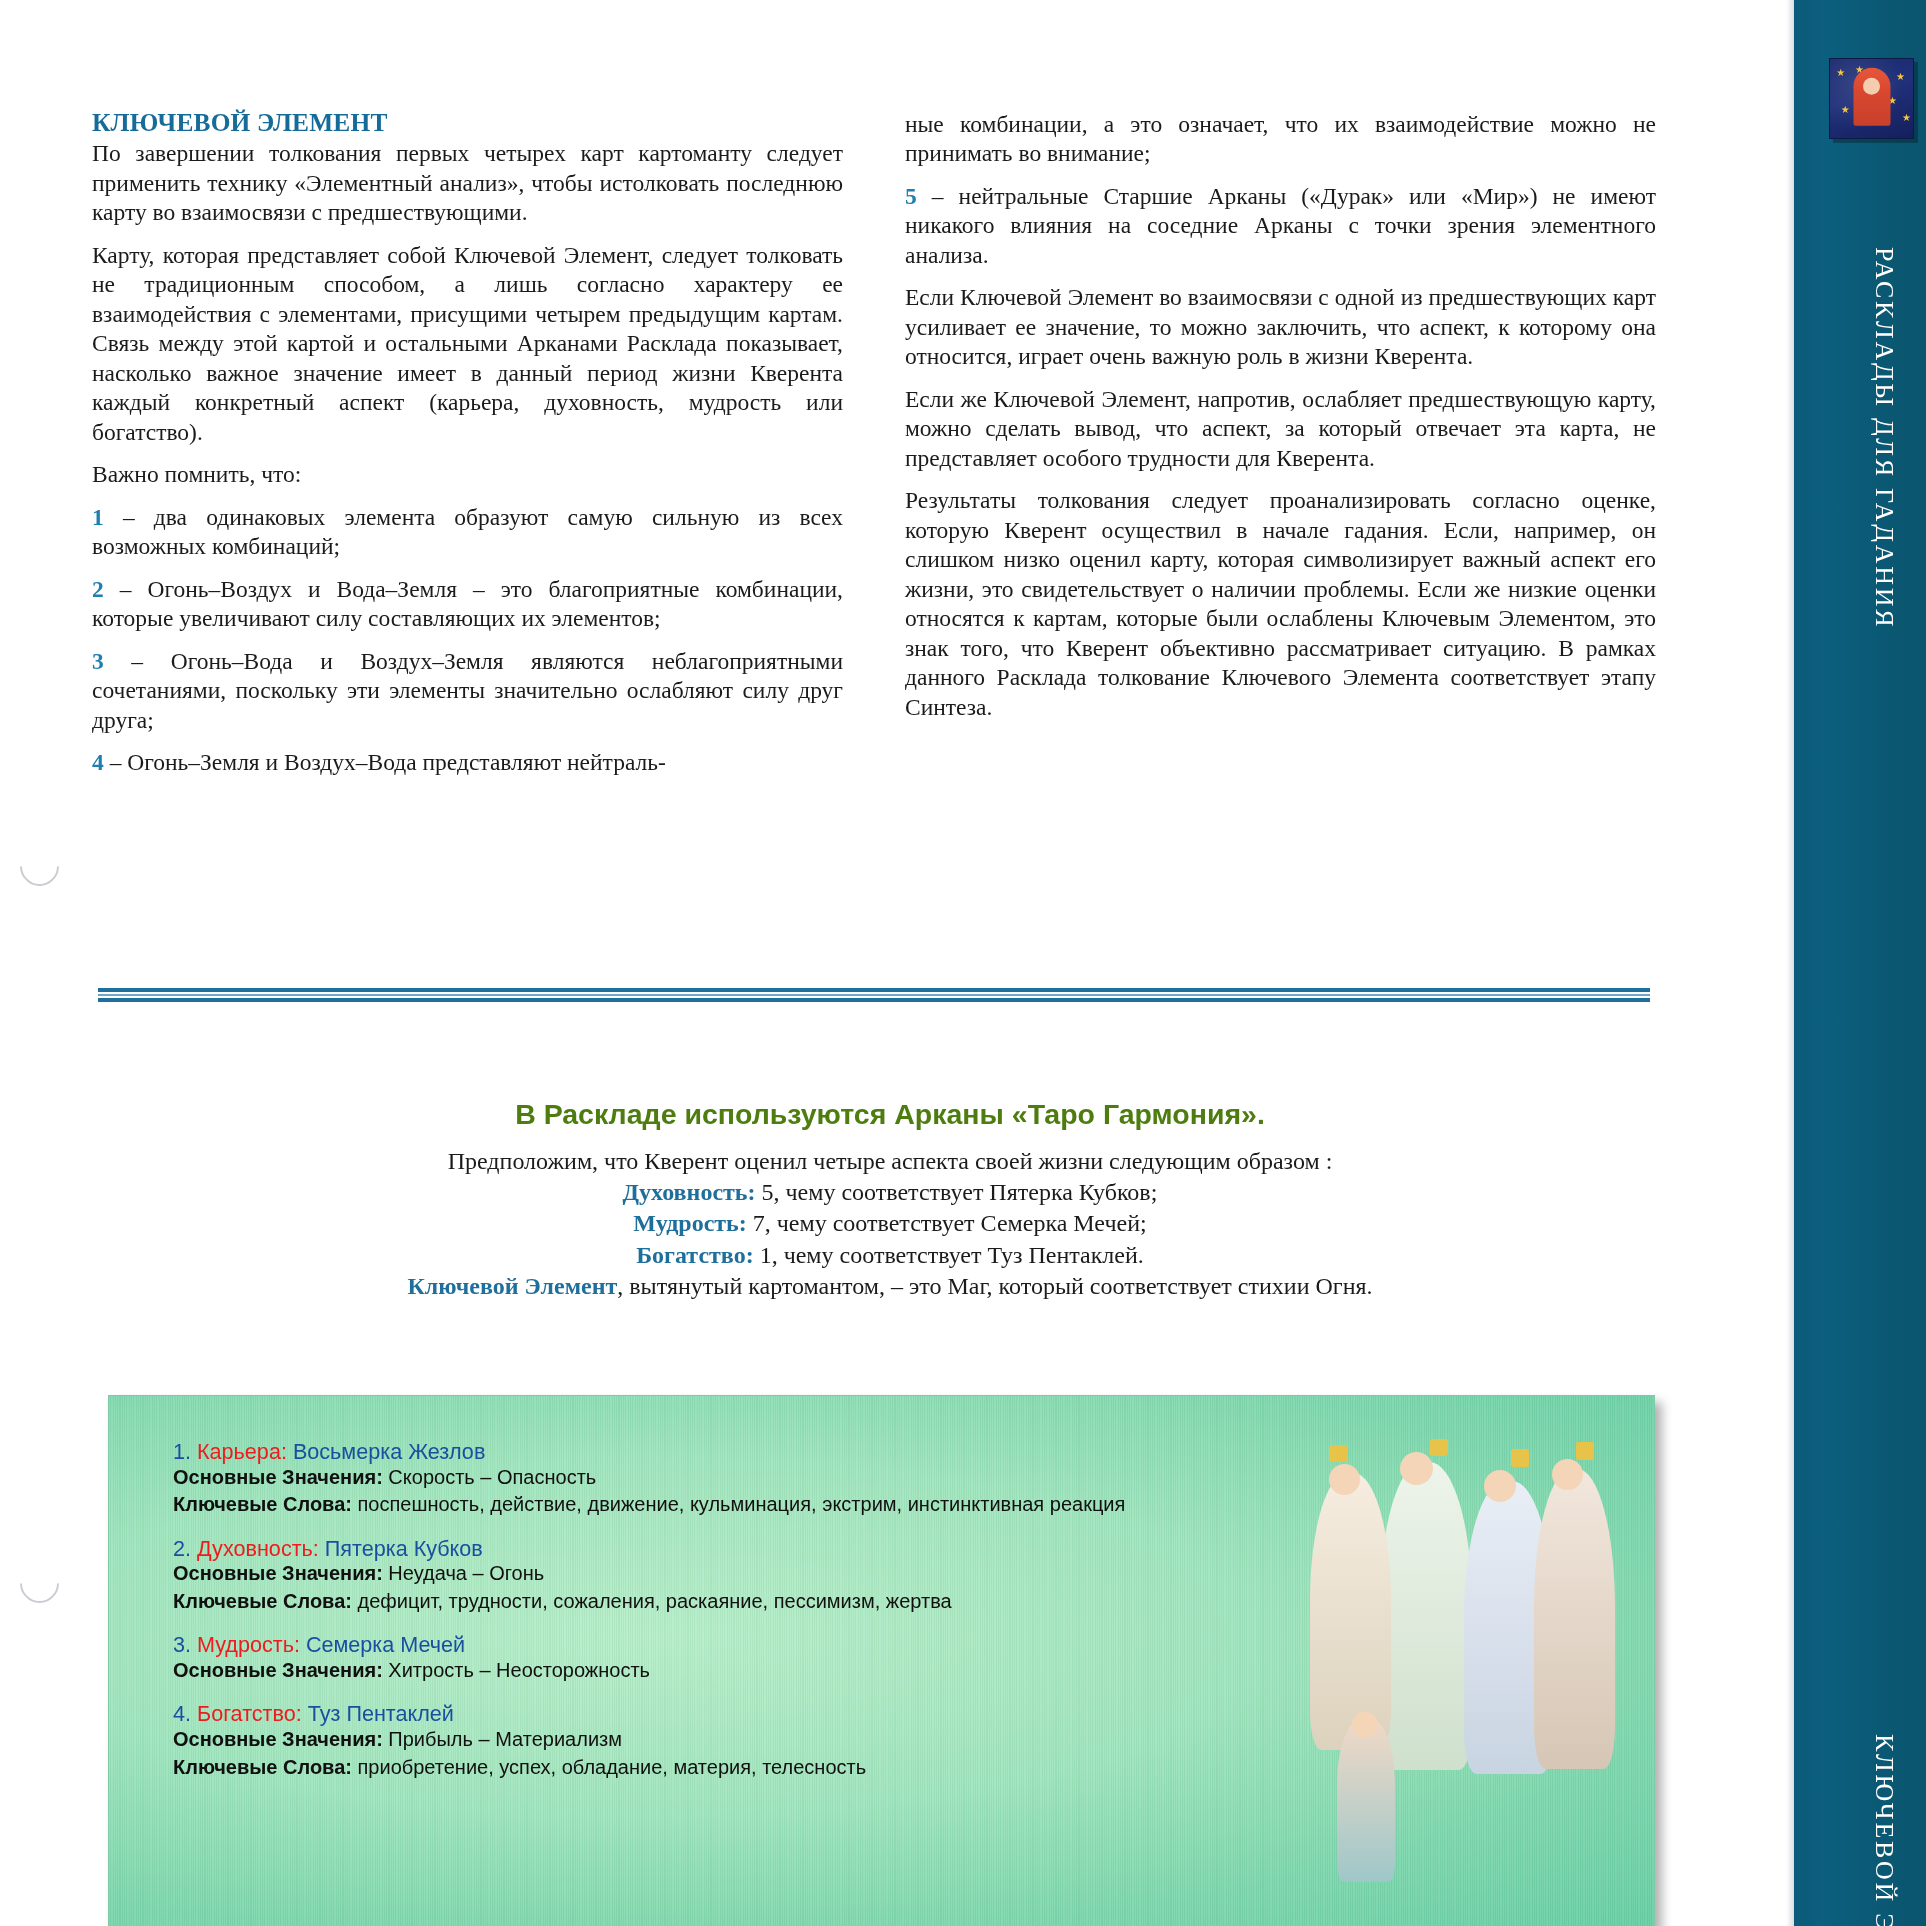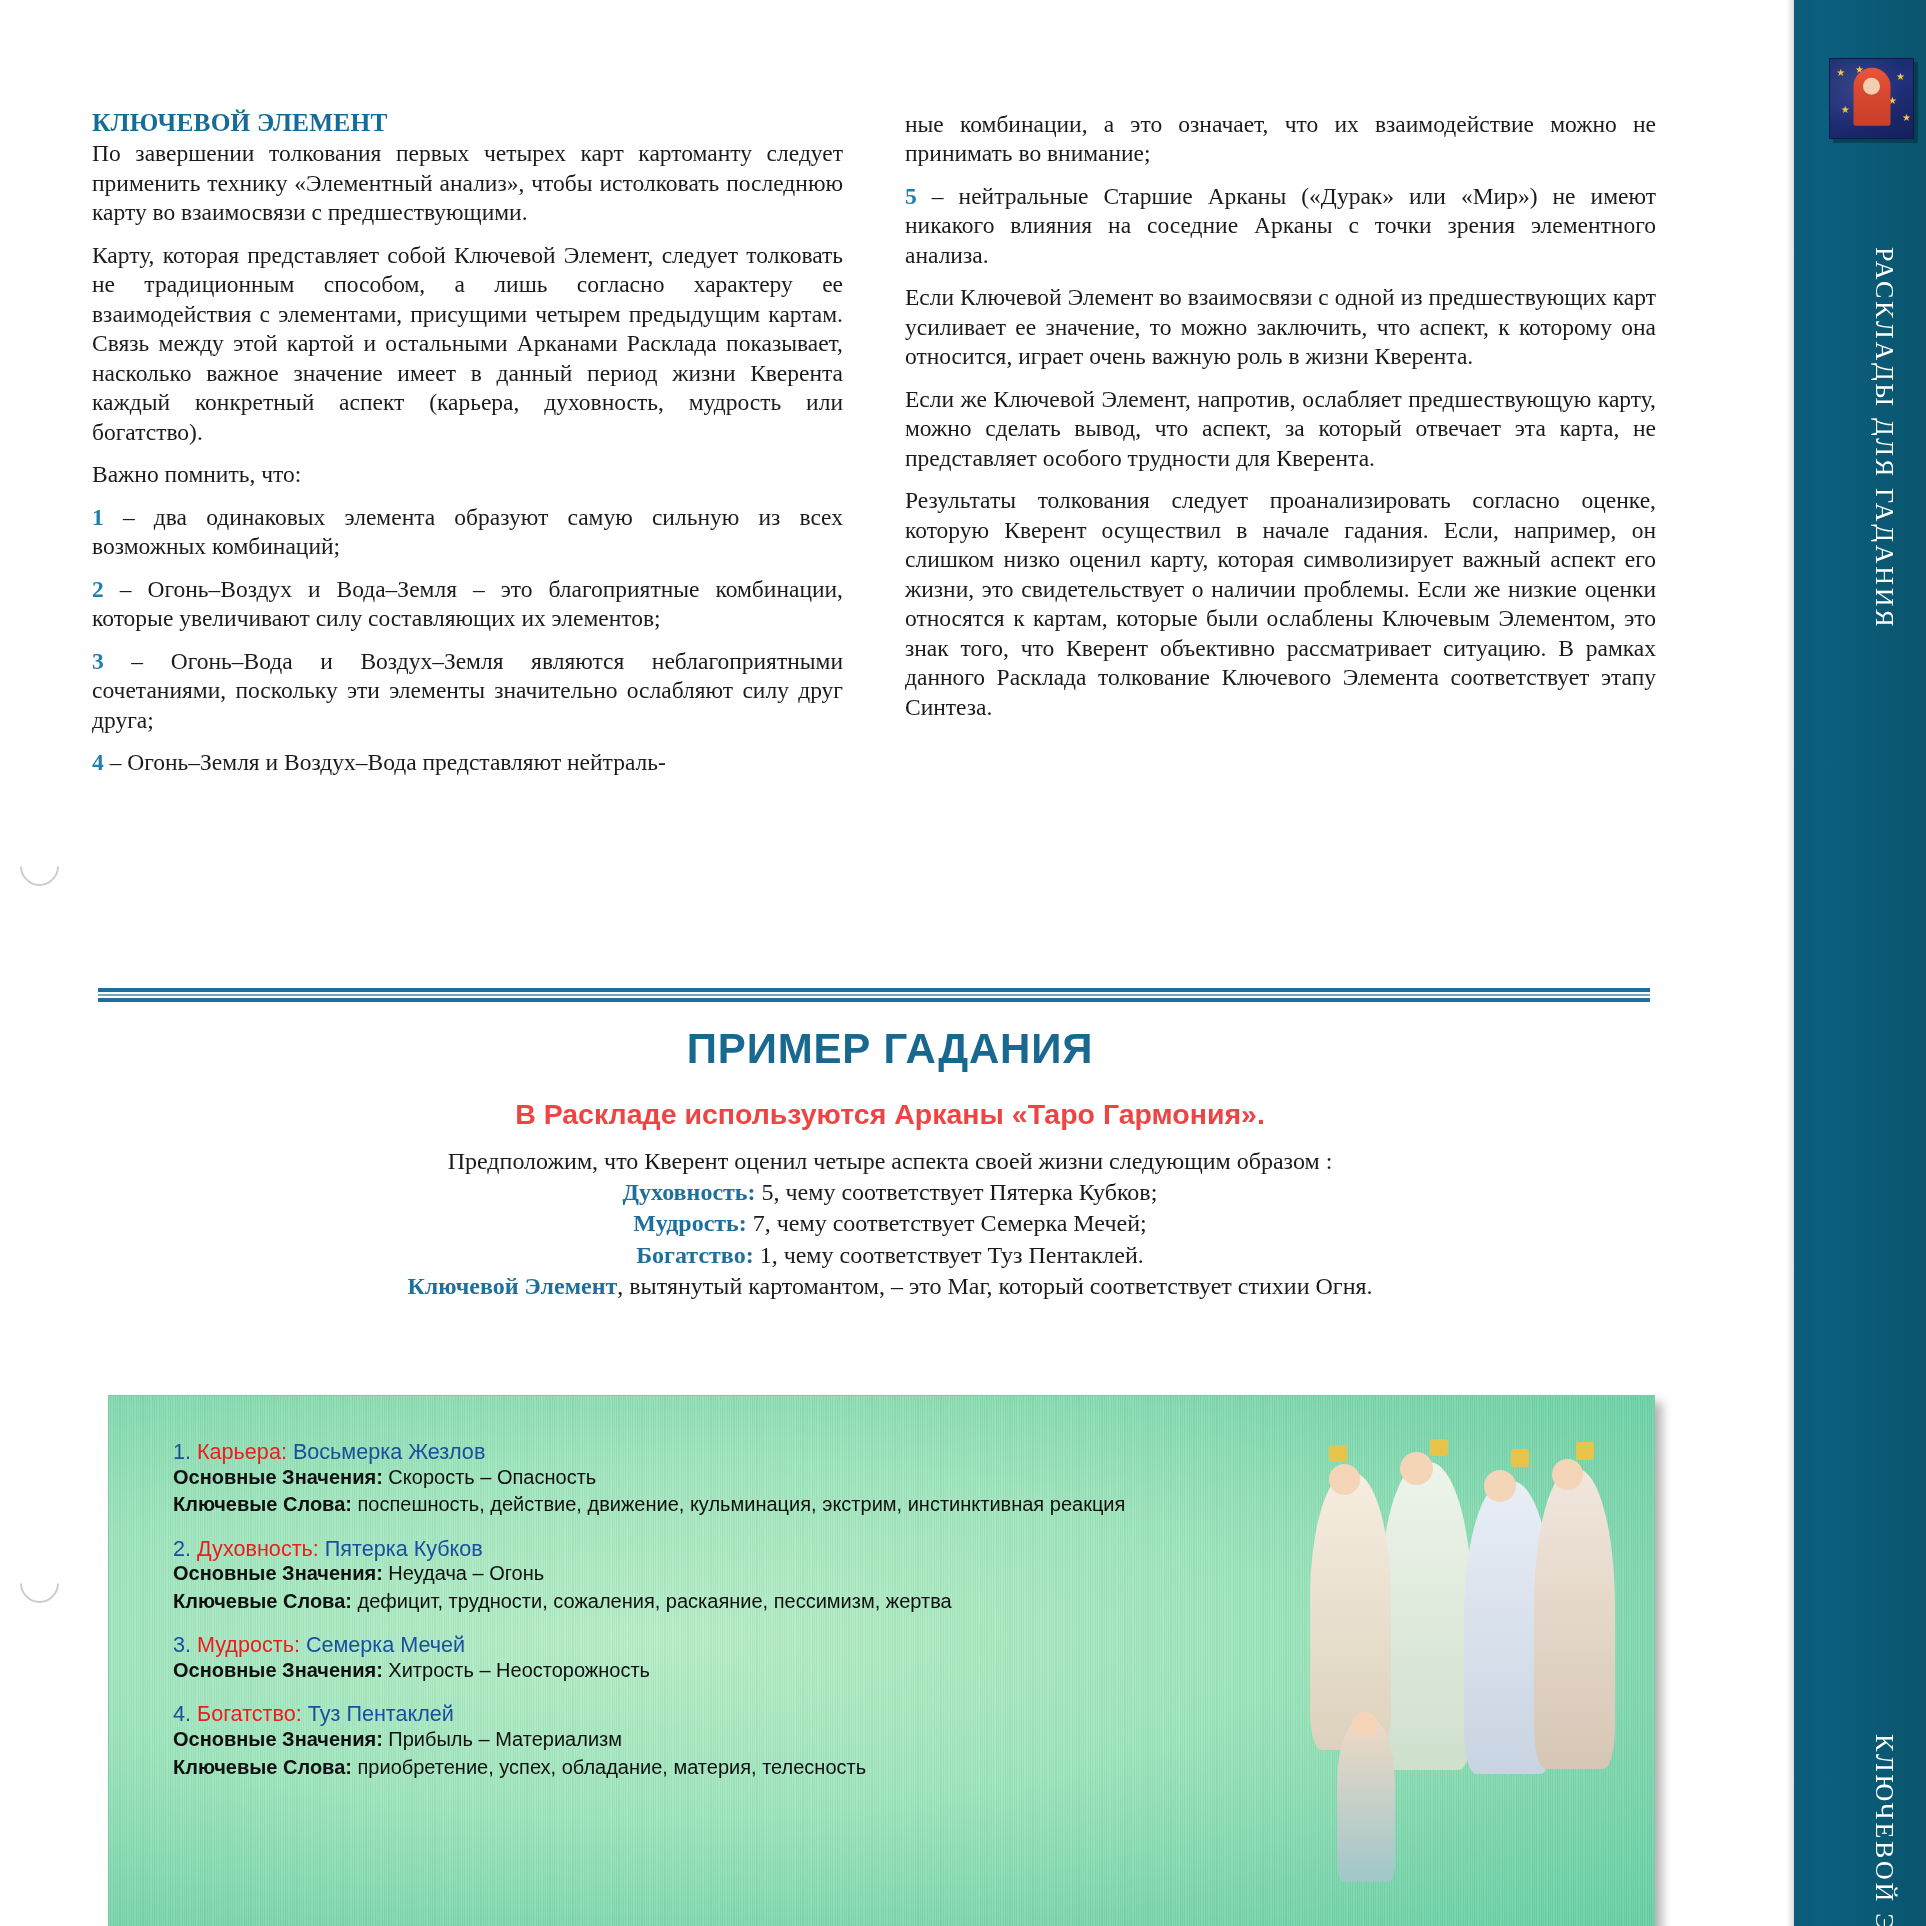"ПРИМЕР ГАДАНИЯ" h1.section { html: <h1>ПРИМЕР ГАДАНИЯ</h1> -> none }
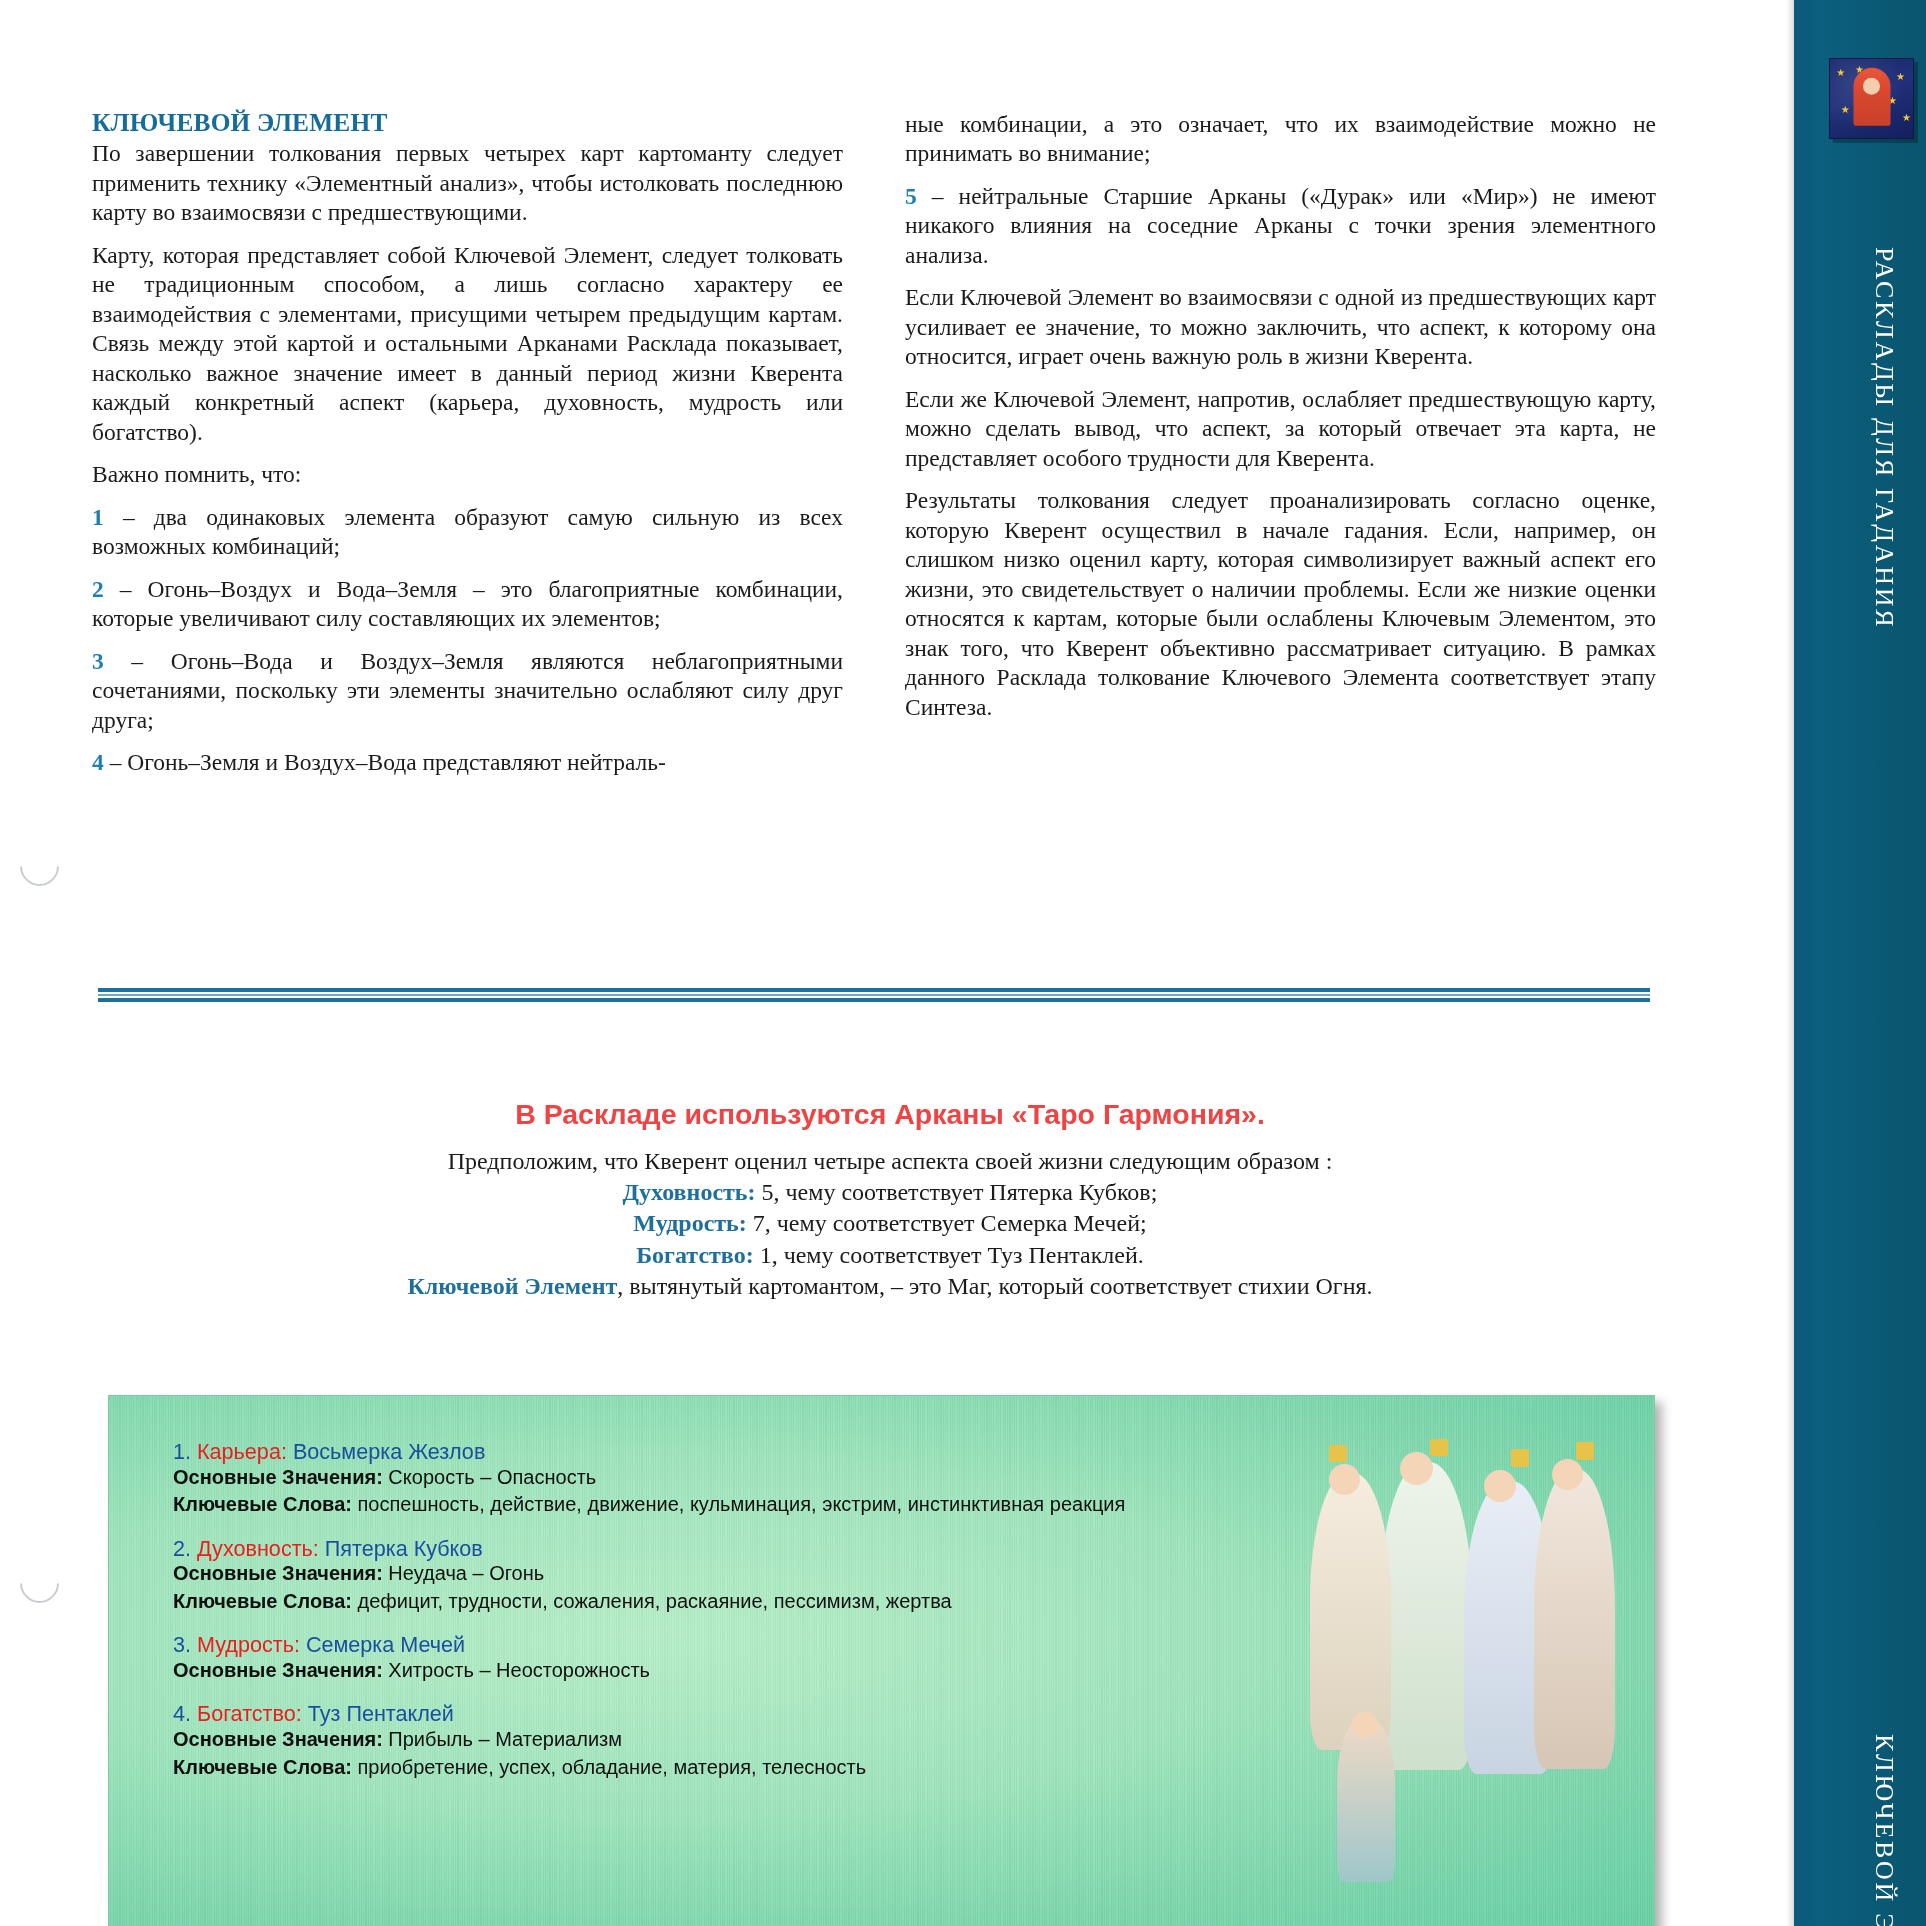"В Раскладе используются Арканы «Таро" h3.subtitle { color: #ef4444 -> #4d7c0f }
